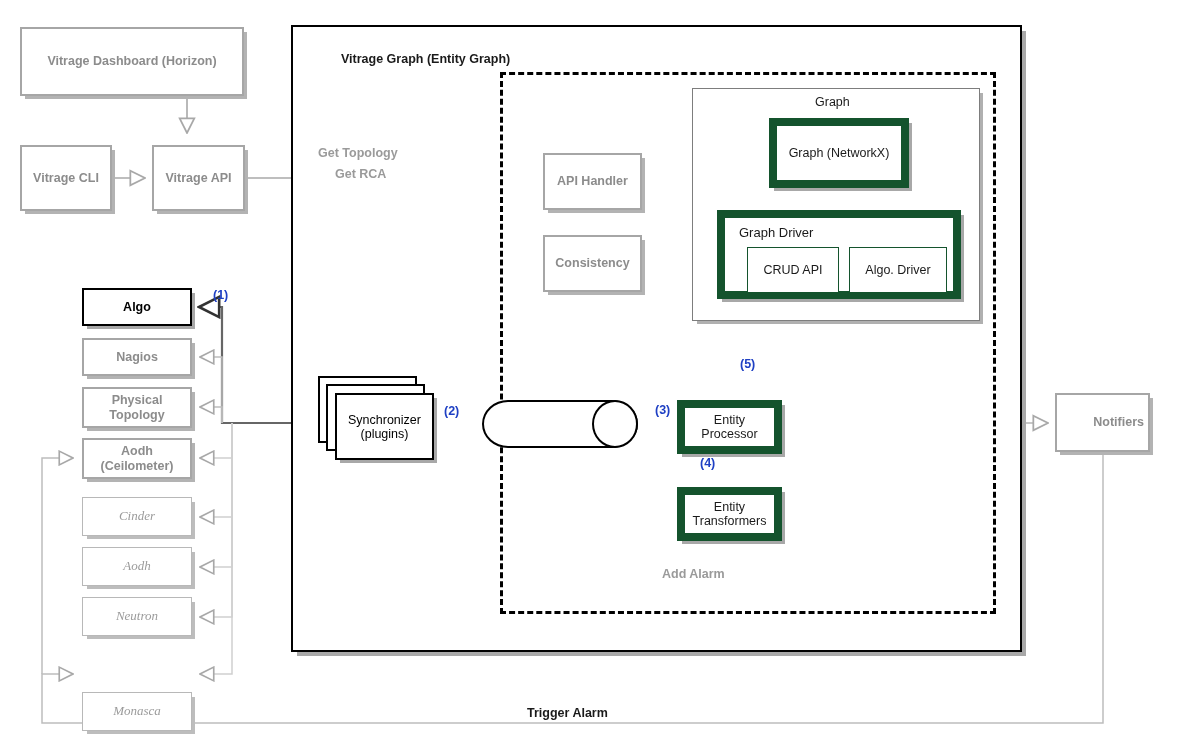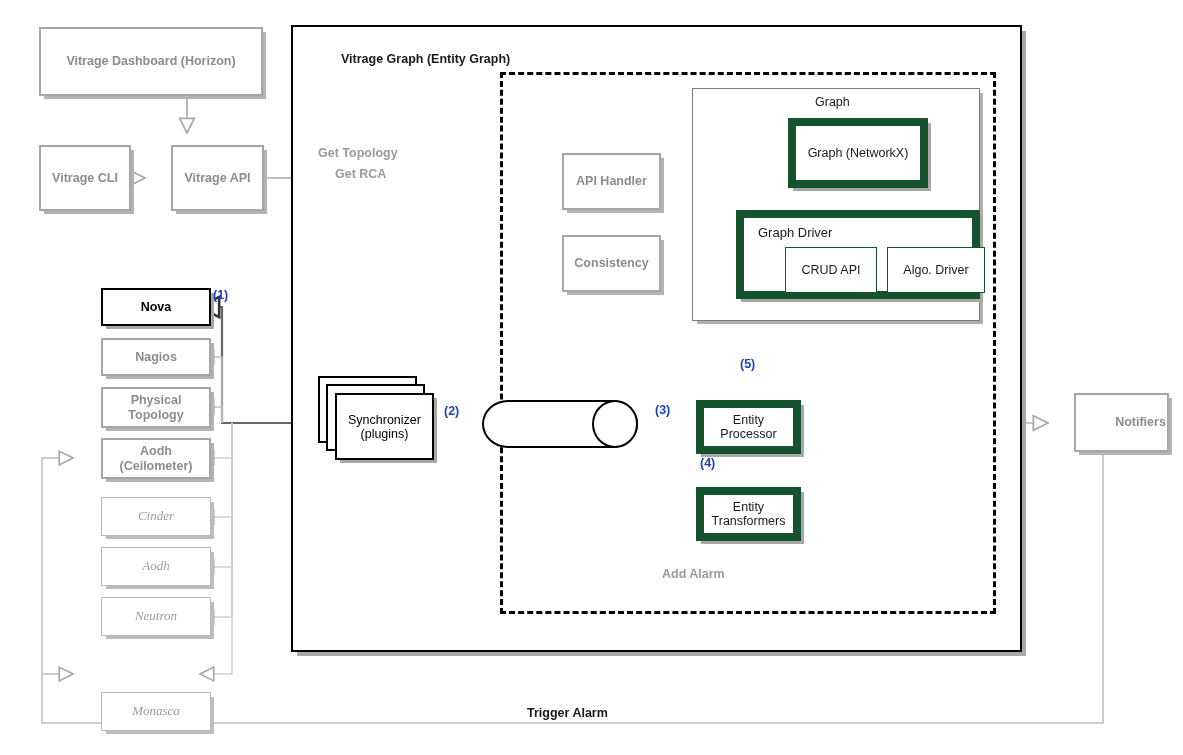"Vitrage Dashboard (Horizon)" .node { justify-content: center -> flex-end; margin-left: 19px -> none }
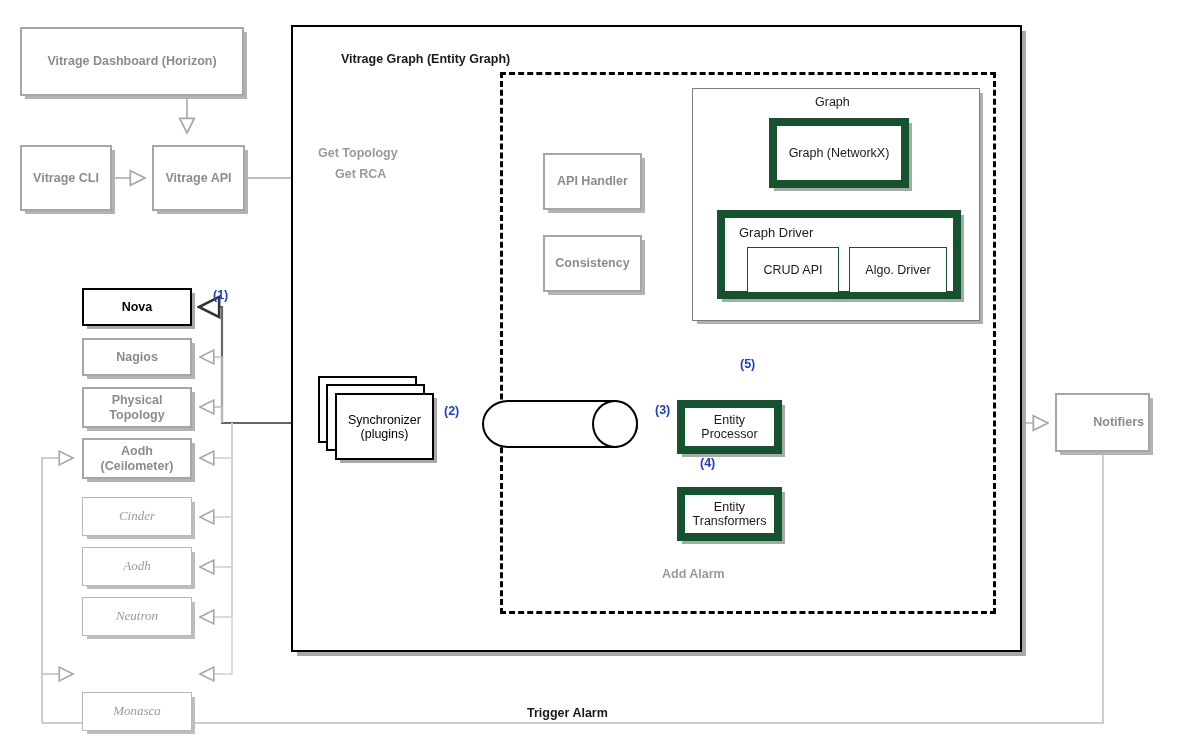"Nova" span.lbl { text: Nova -> Algo }
